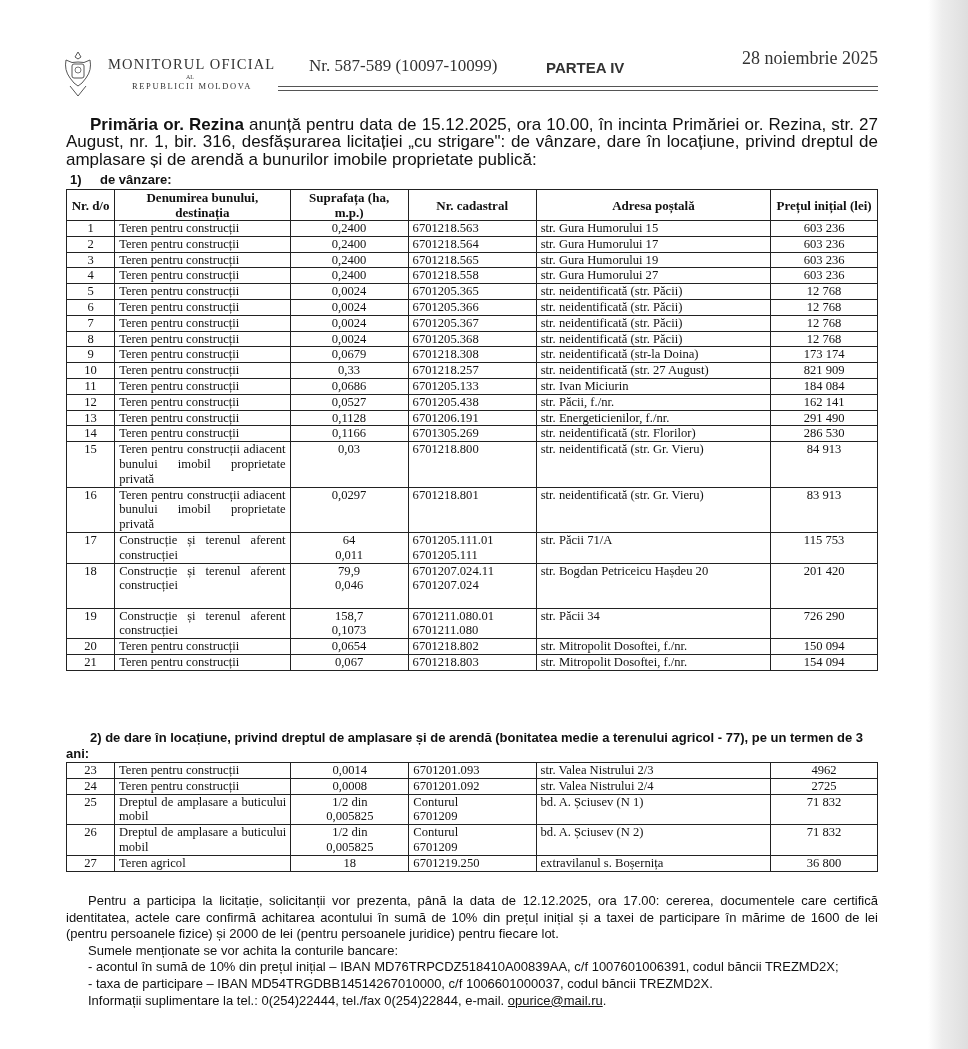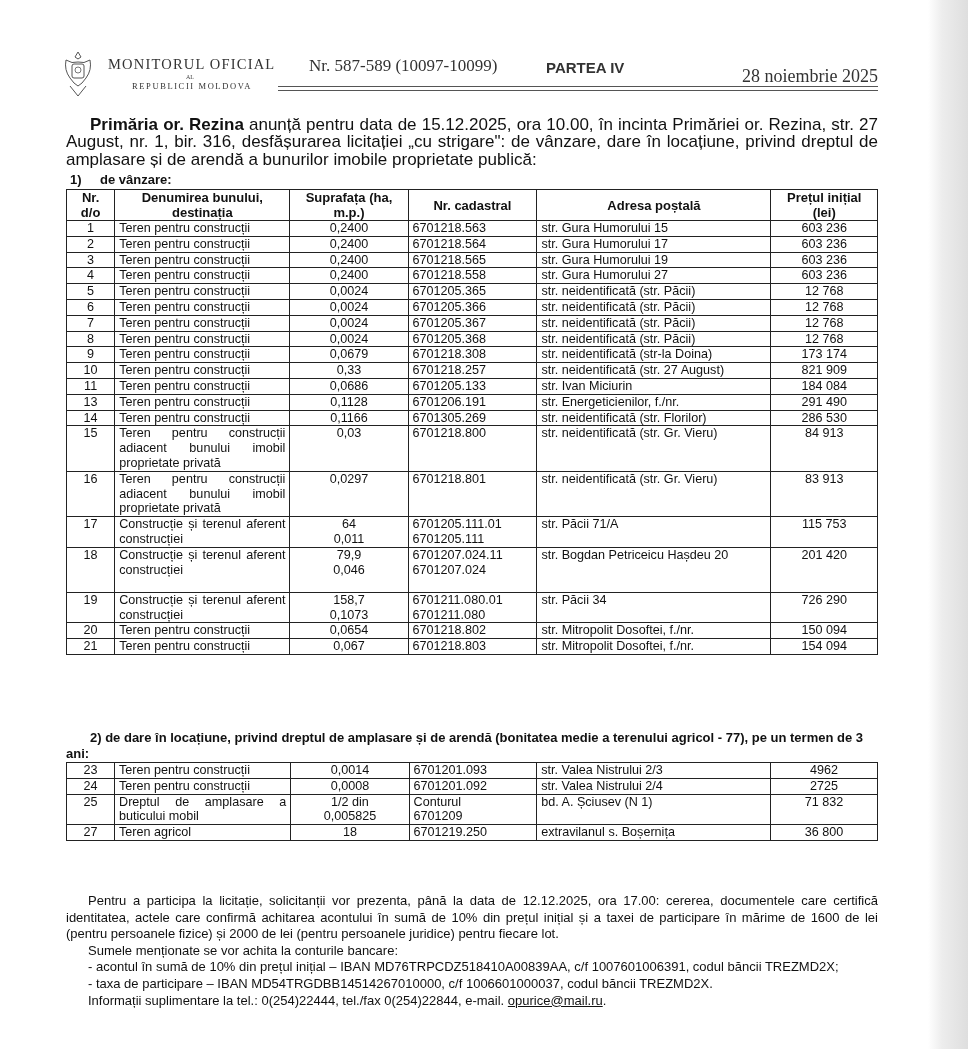"28 noiembrie 2025" .date { top: 18px -> 0 }
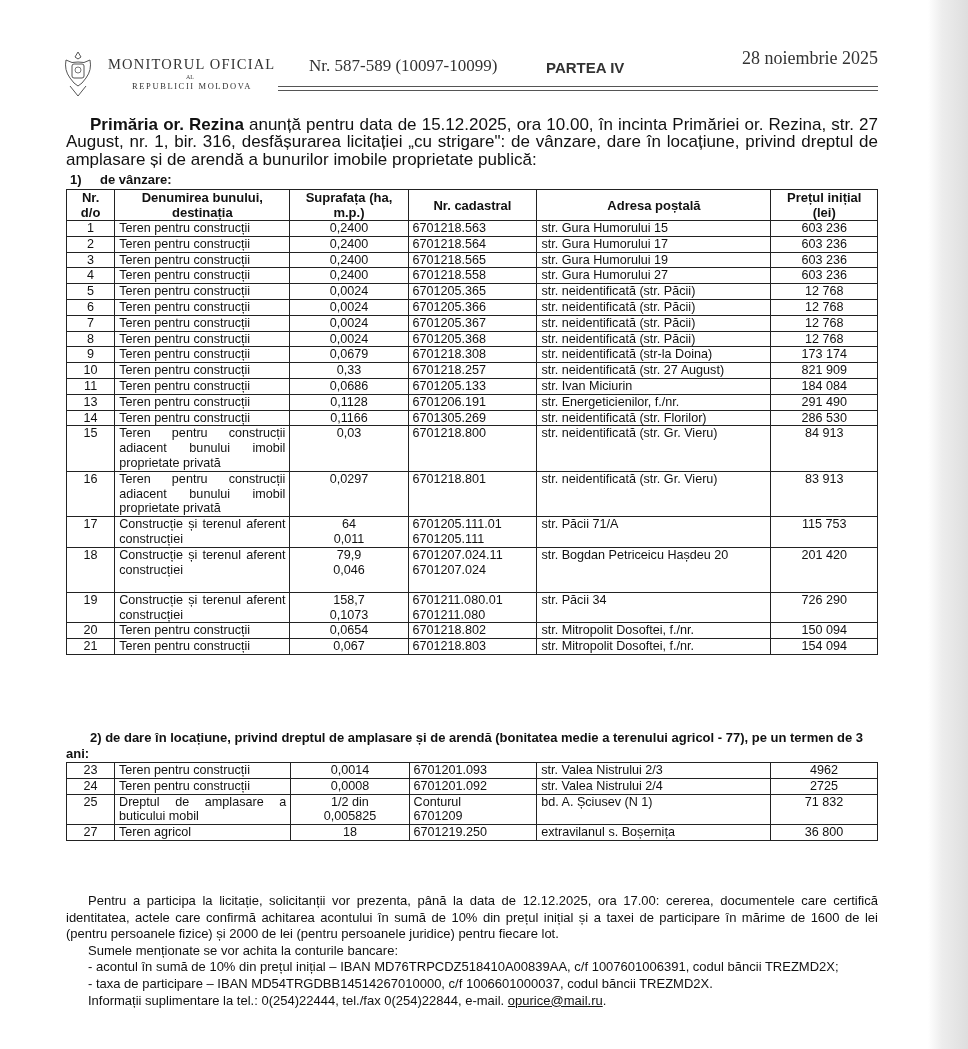"Nr. d/o" table.lots { font-family: none -> Liberation Serif, serif }
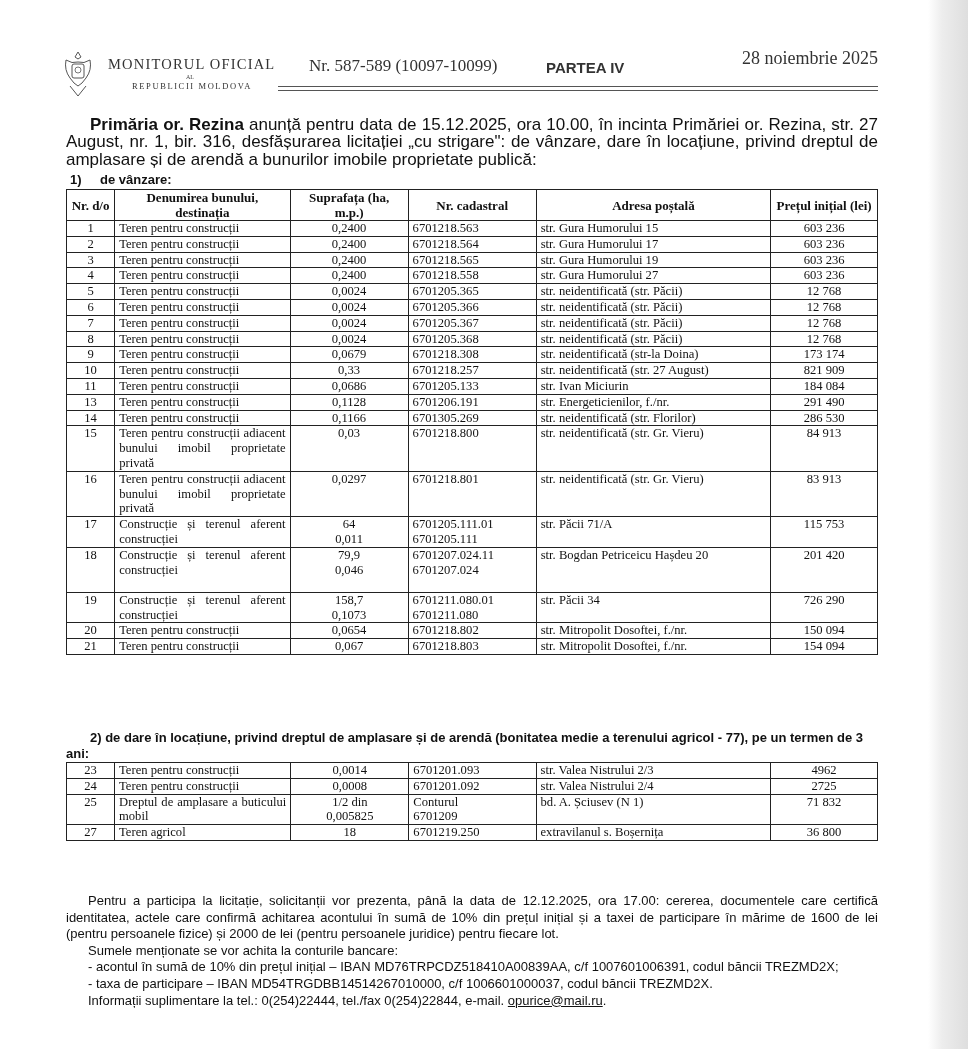"12" tr { html: none -> <tr> <td>12</td> <td>Teren pentru construcții</td> <td>0,0527</td> <td>6701205.438</td> <td>str. Păcii, f./nr.</td> <td>162 141</td> </tr> }
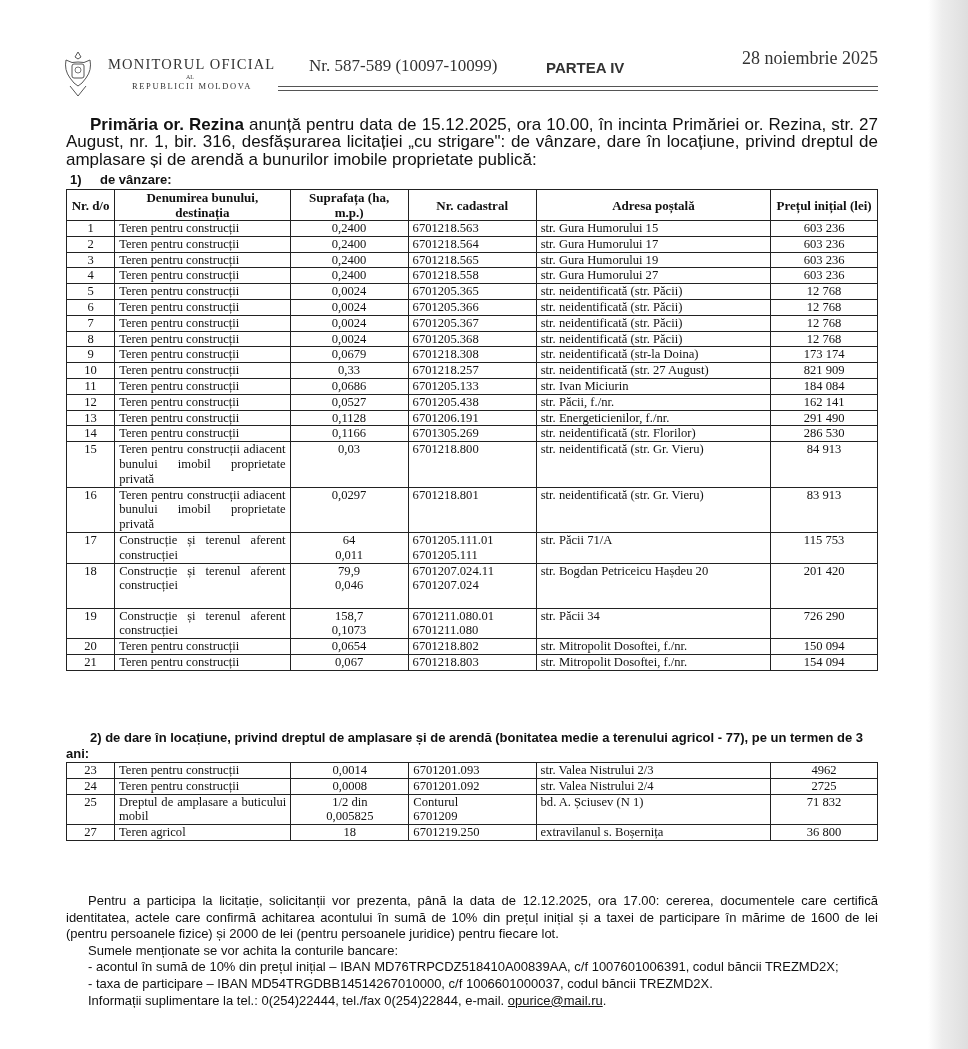"26" tr { html: none -> <tr> <td>26</td> <td>Dreptul de amplasare a buticului mobil</td> <td>1/2 din 0,005825</td> <td>Conturul 6701209</td> <td>bd. A. Șciusev (N 2)</td> <td>71 832</td> </tr> }
